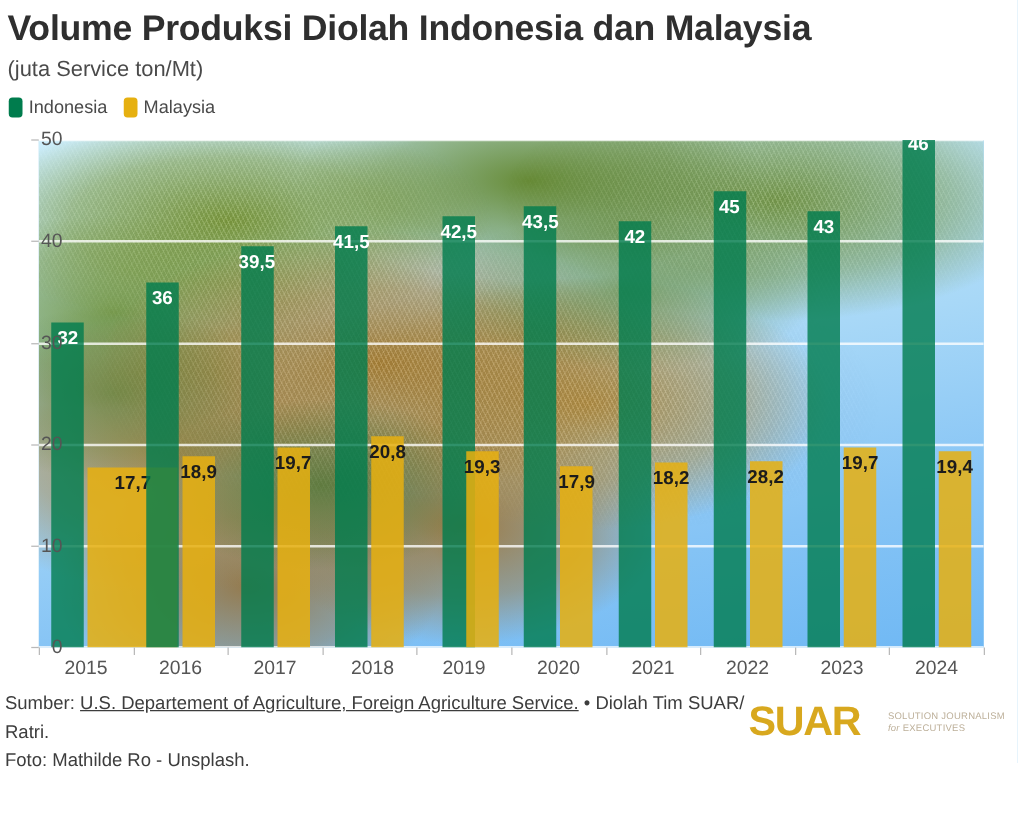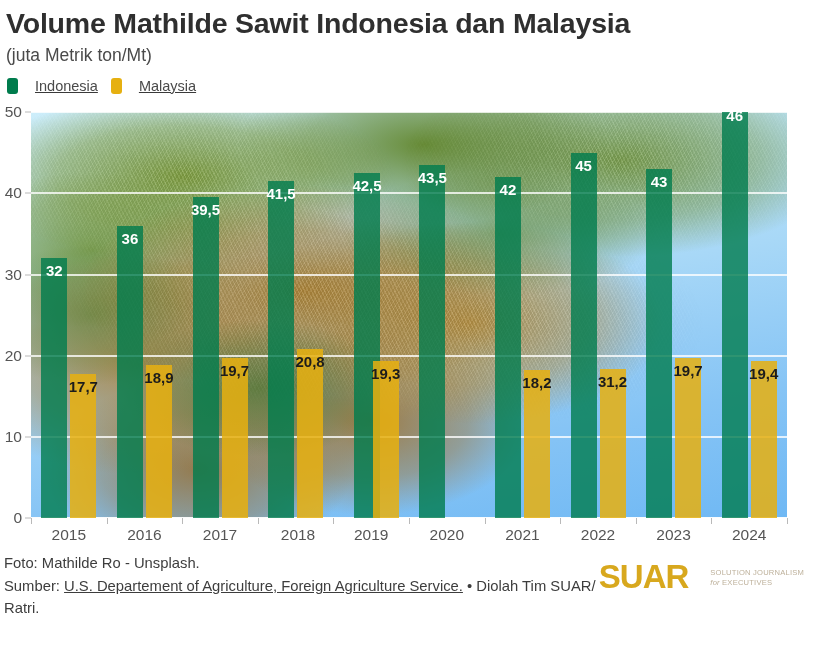"Volume Mathilde Sawit Indonesia dan" div { text: Mathilde Sawit -> Produksi Diolah }
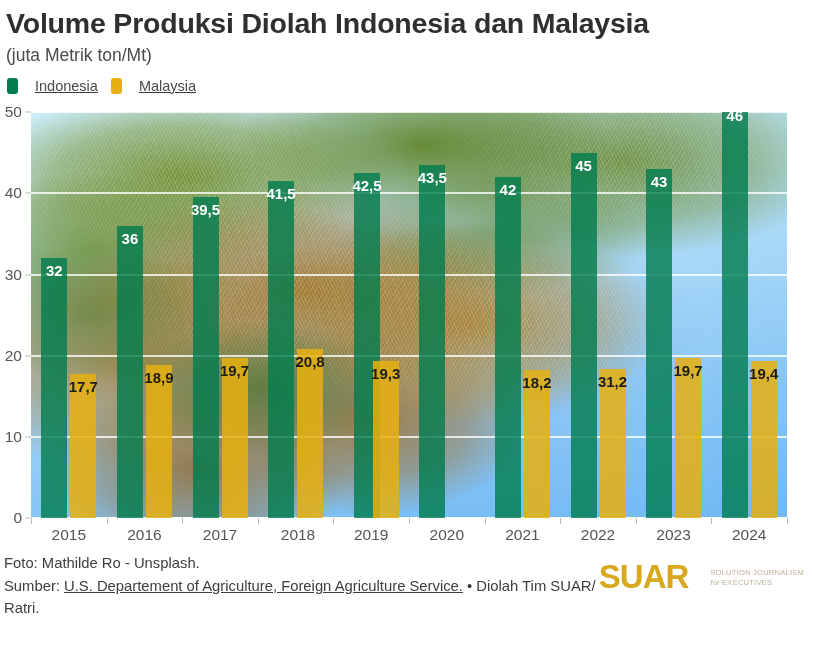"(juta Metrik ton/Mt)" div { text: Metrik -> Service }
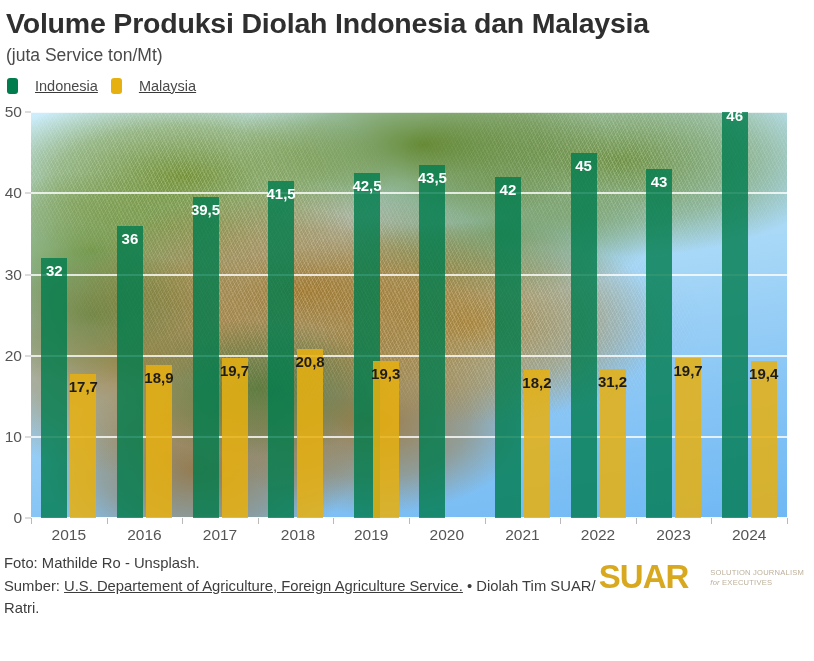"Indonesia" .legend-item { gap: 17px -> 5px; text-decoration: underline -> none }
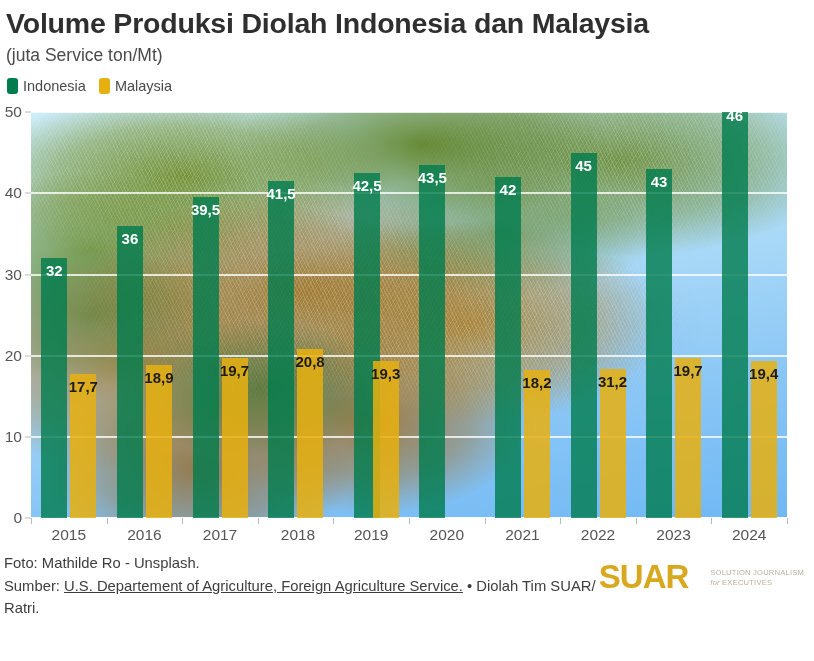"50" .y-tick { padding-left: none -> 28px }
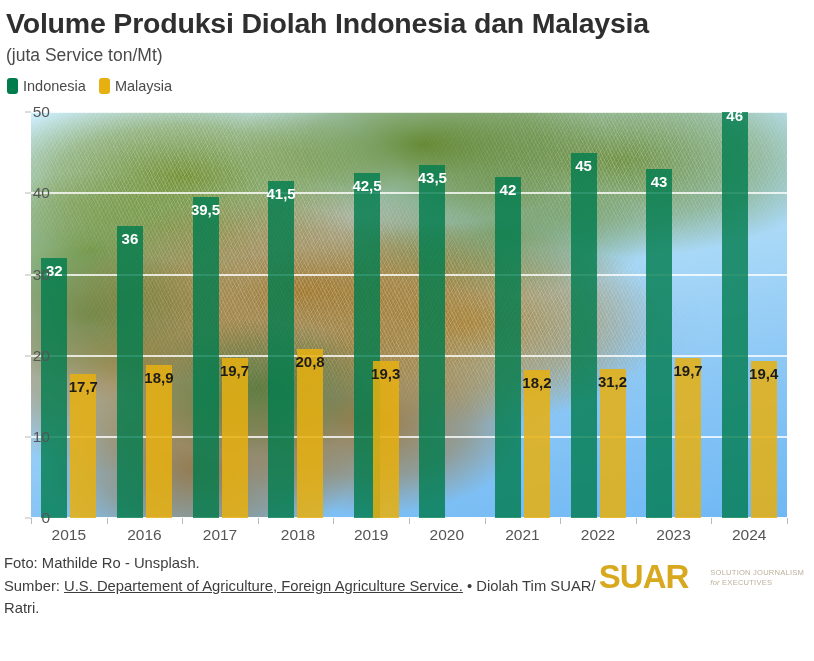"17,7" div.bar { padding-left: none -> 46px }
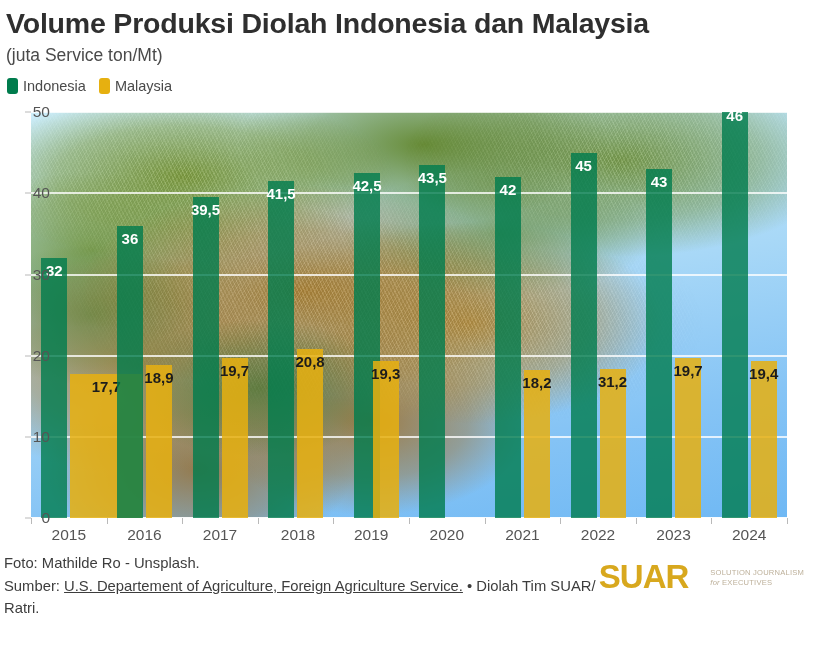"17,9" div.bar { html: none -> <div> <span>17,9</span> </div> }
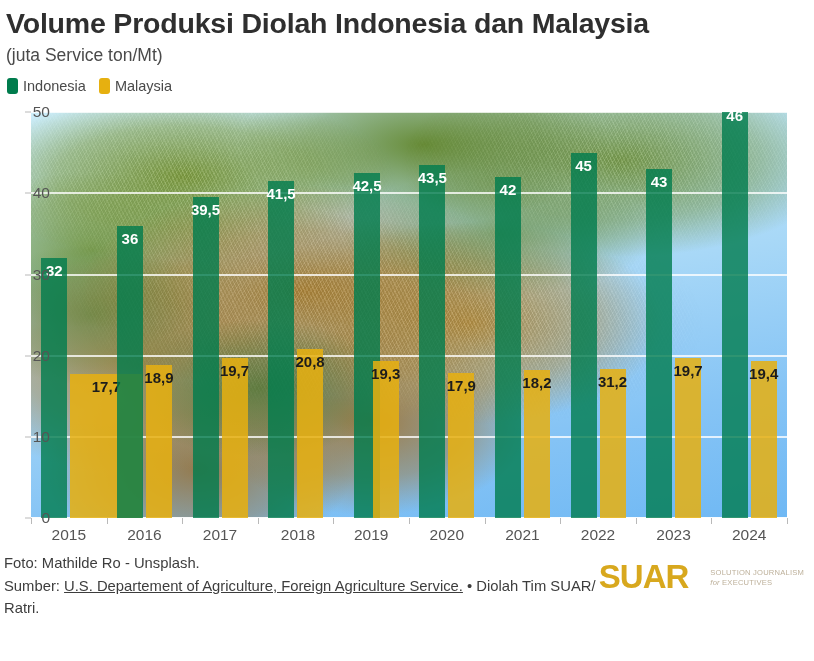"31,2" span.bar-label { text: 31,2 -> 28,2 }
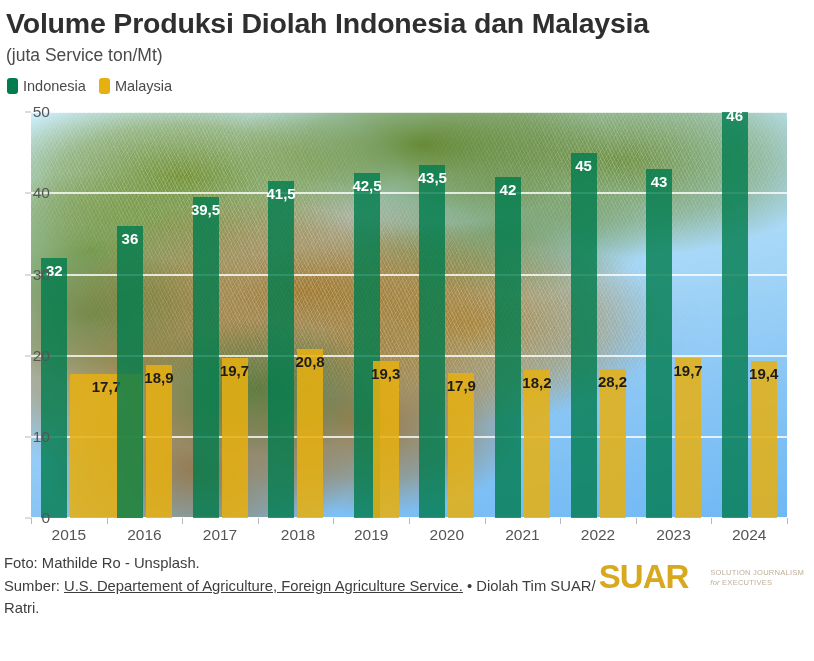"Foto: Mathilde Ro - Unsplash." div { order: before "Sumber: U.S. Departement of Agriculture," -> after "Sumber: U.S. Departement of Agriculture," }
